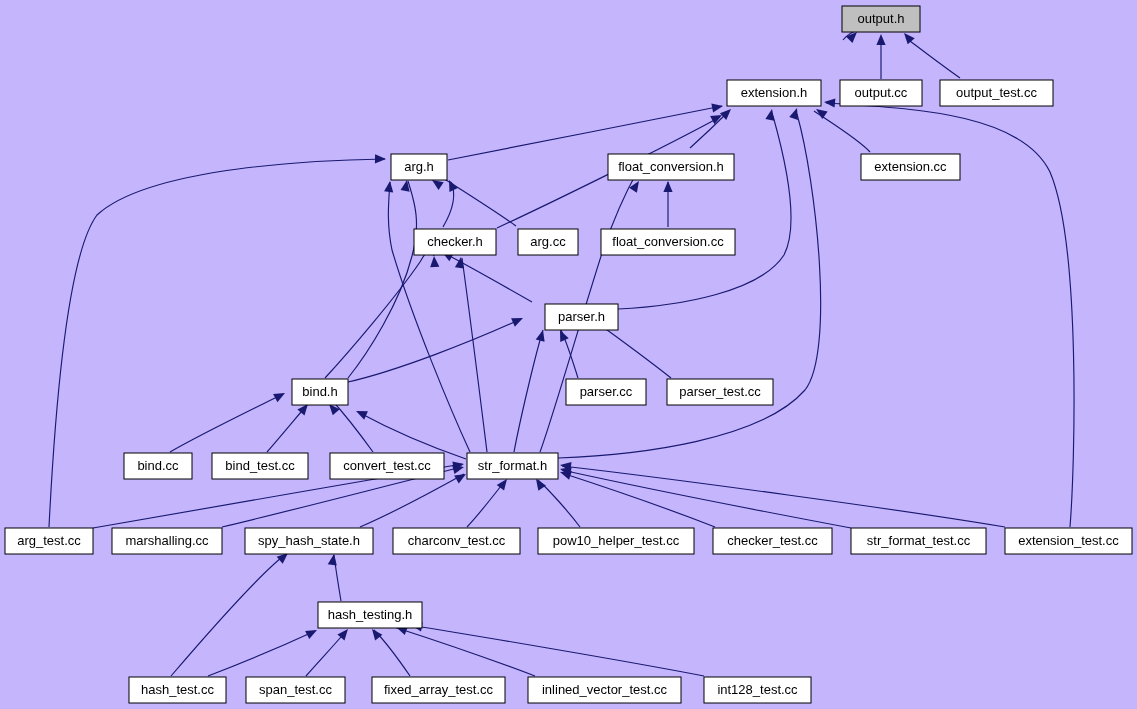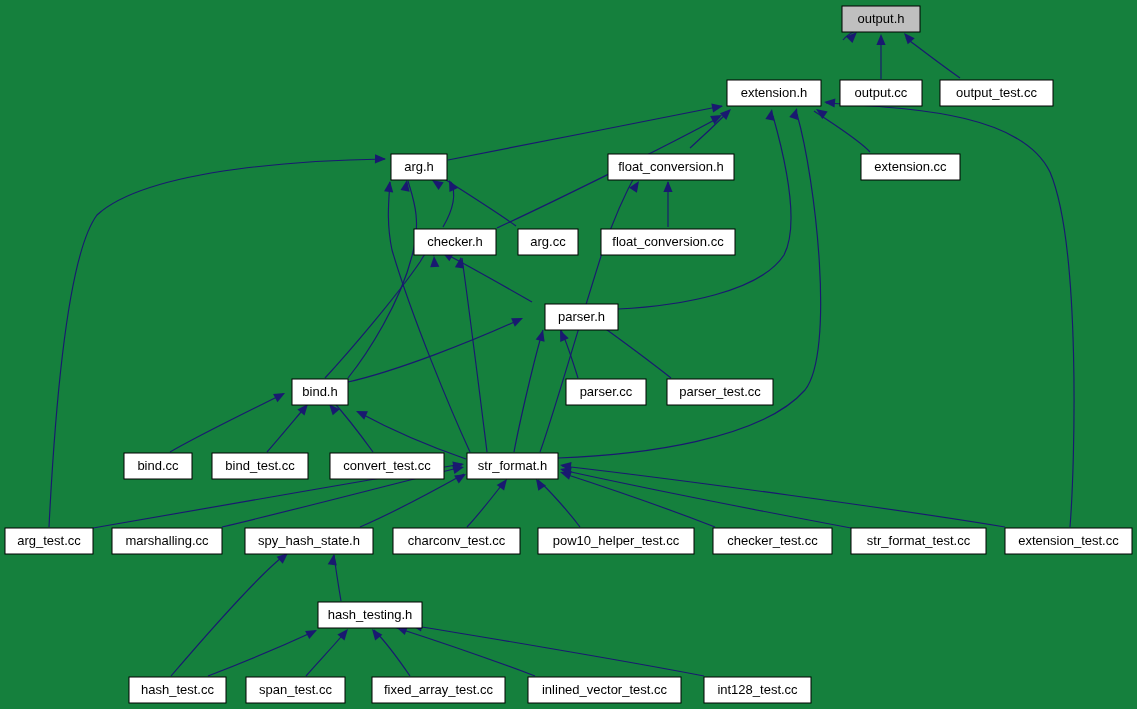"output.h" #graph-root { background: #15803d -> #c4b5fd }
